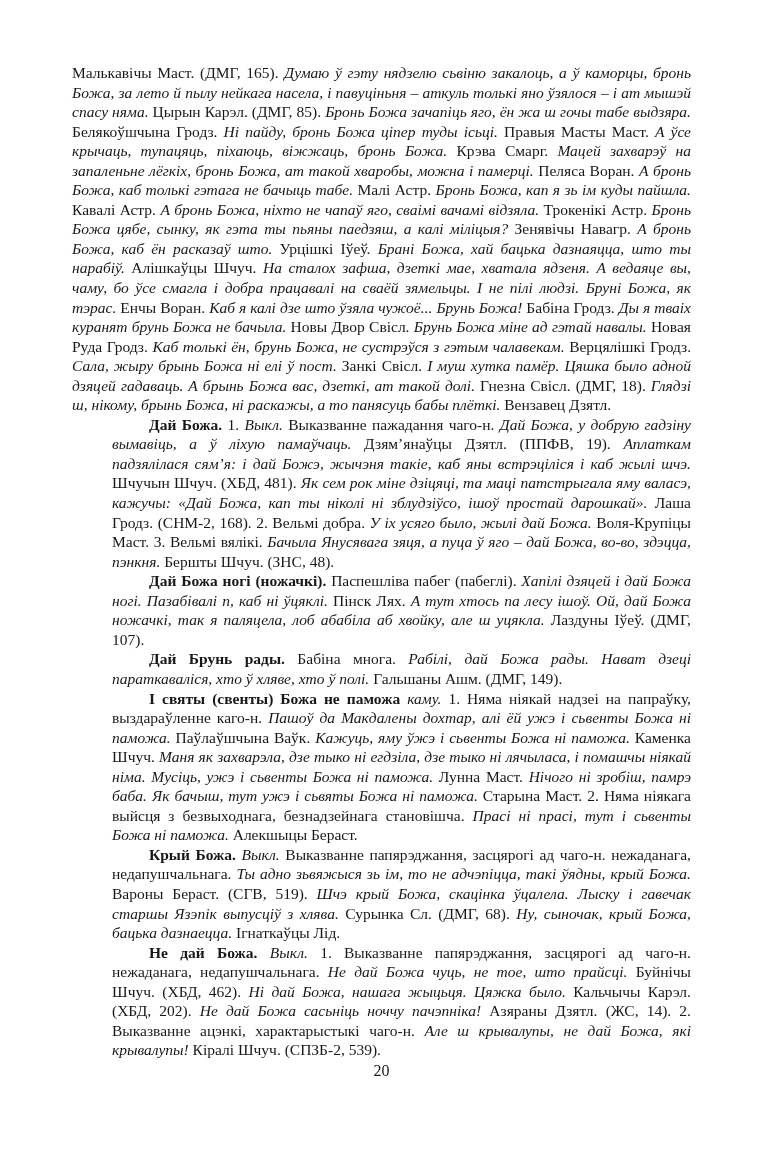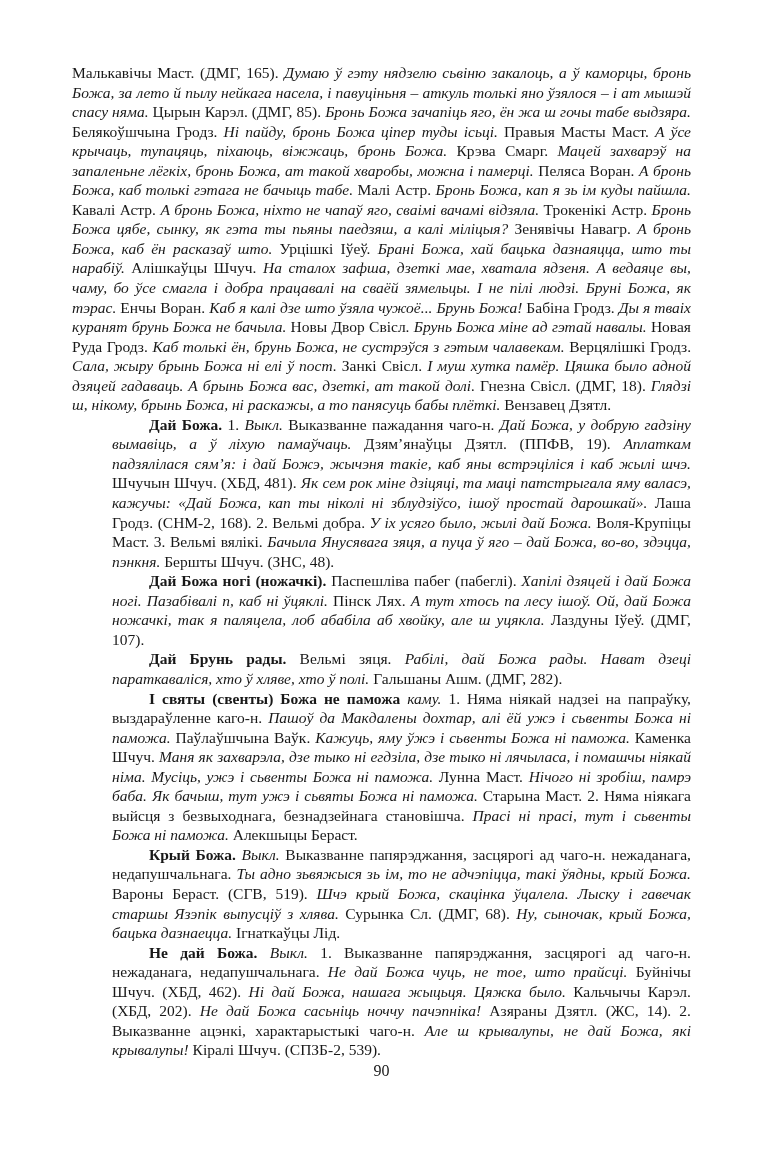"Вельмі зяця." span.run-normal { text: Вельмі зяця -> Бабіна многа }
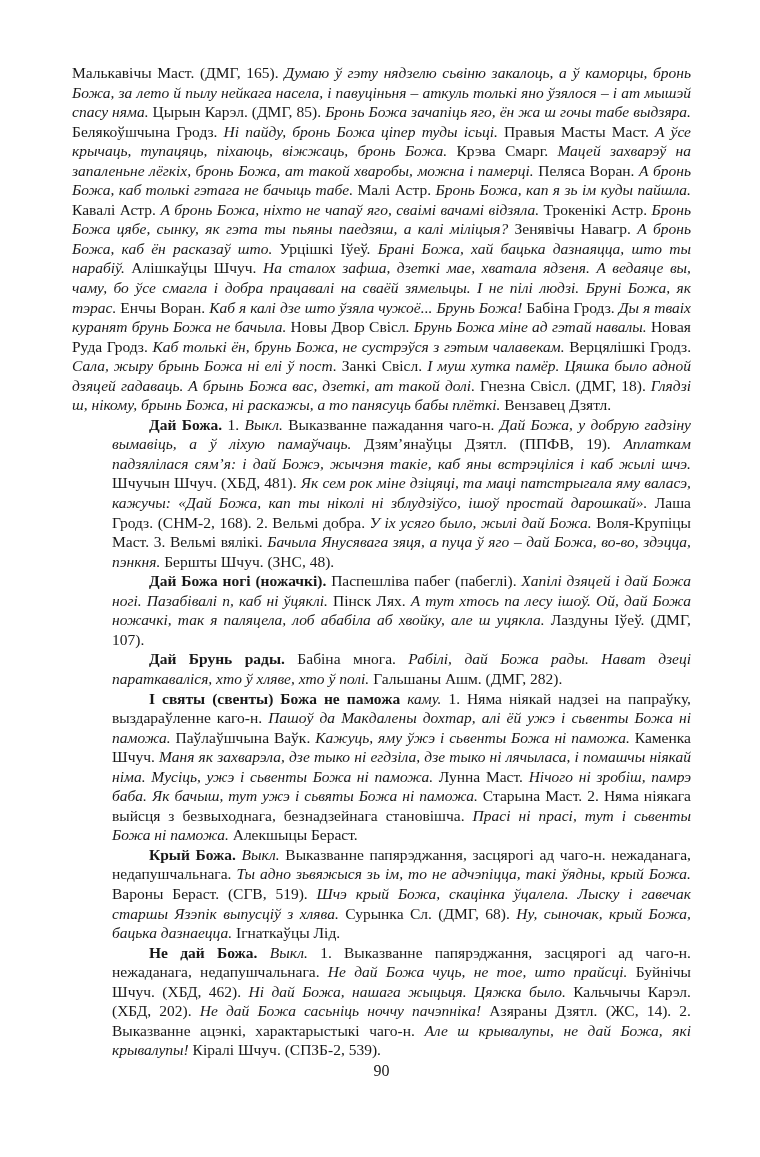"Гальшаны Ашм. (ДМГ, 282)." span.run-normal { text: 282 -> 149 }
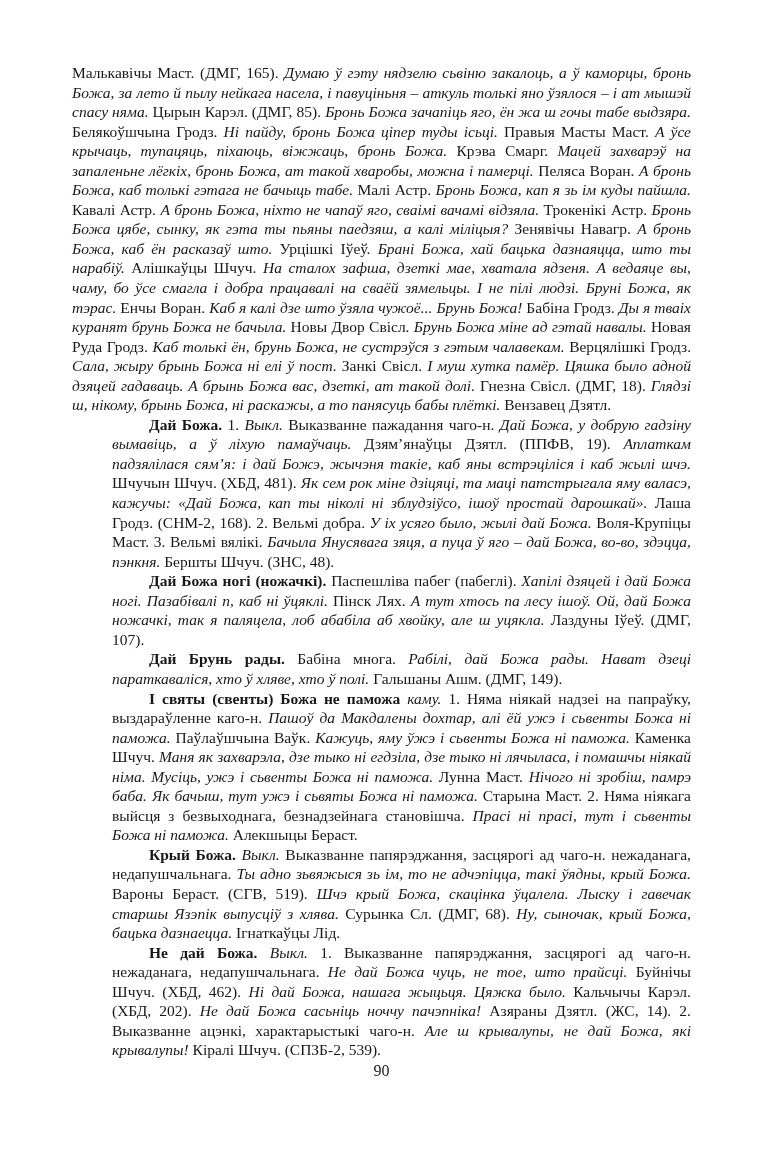"90" div.page-number { text: 90 -> 20 }
